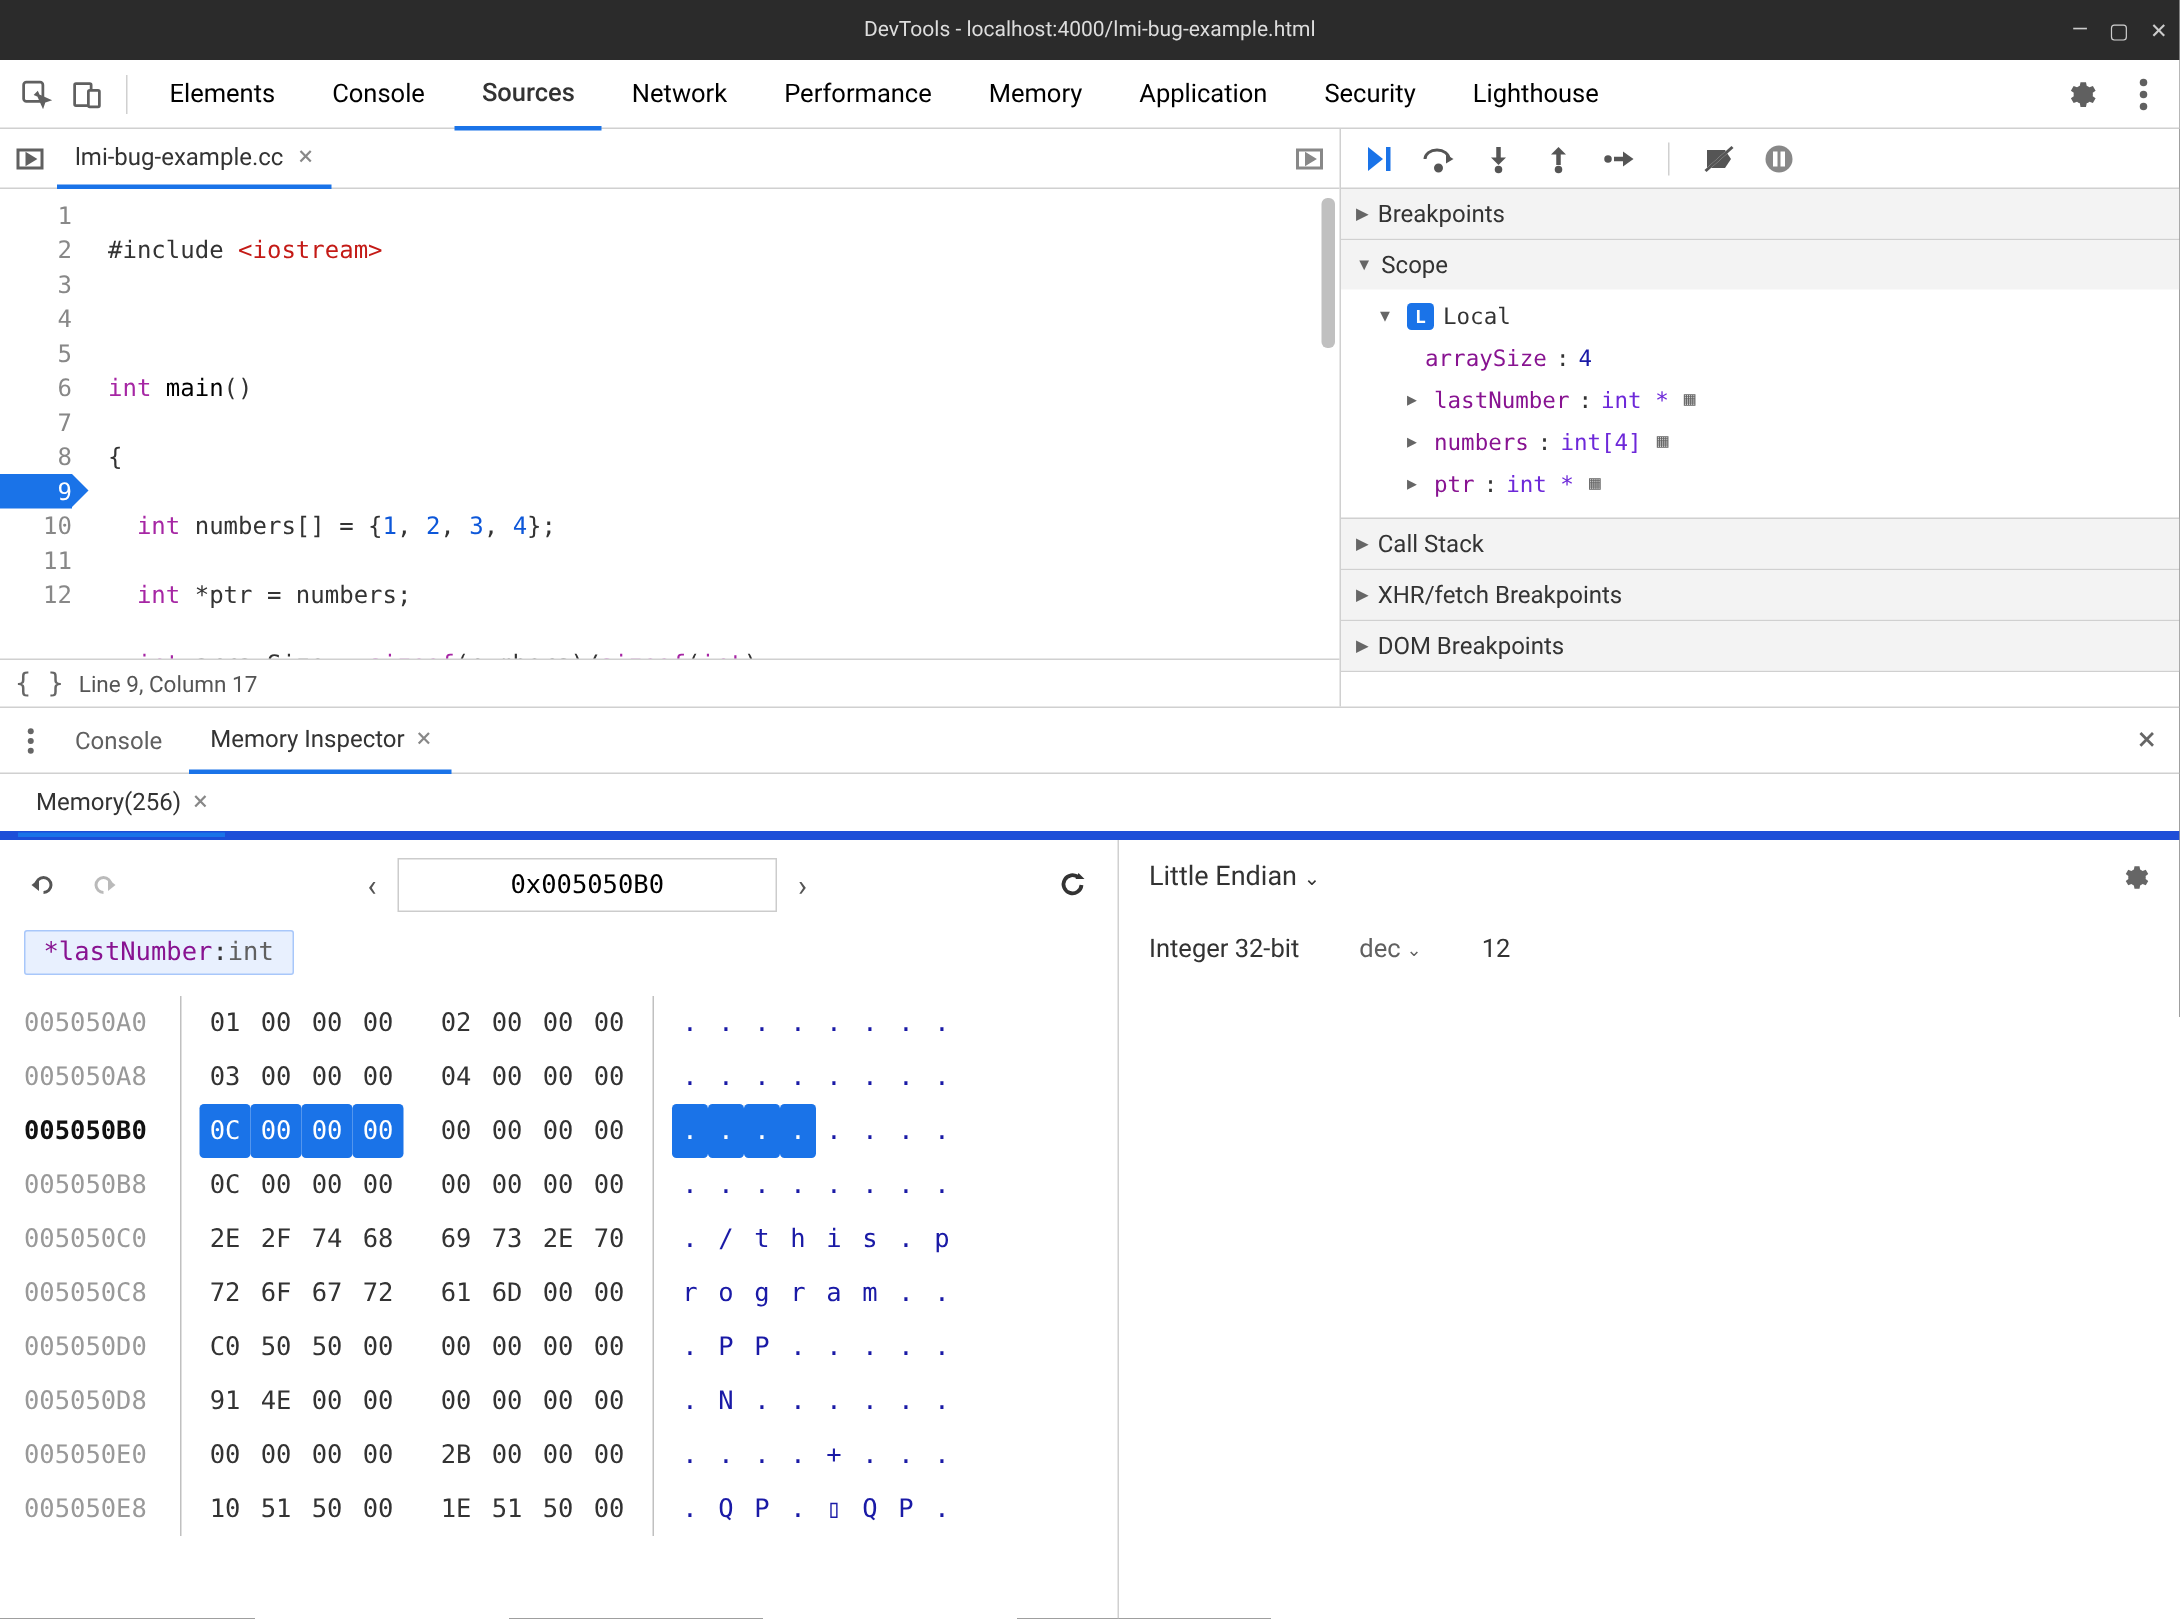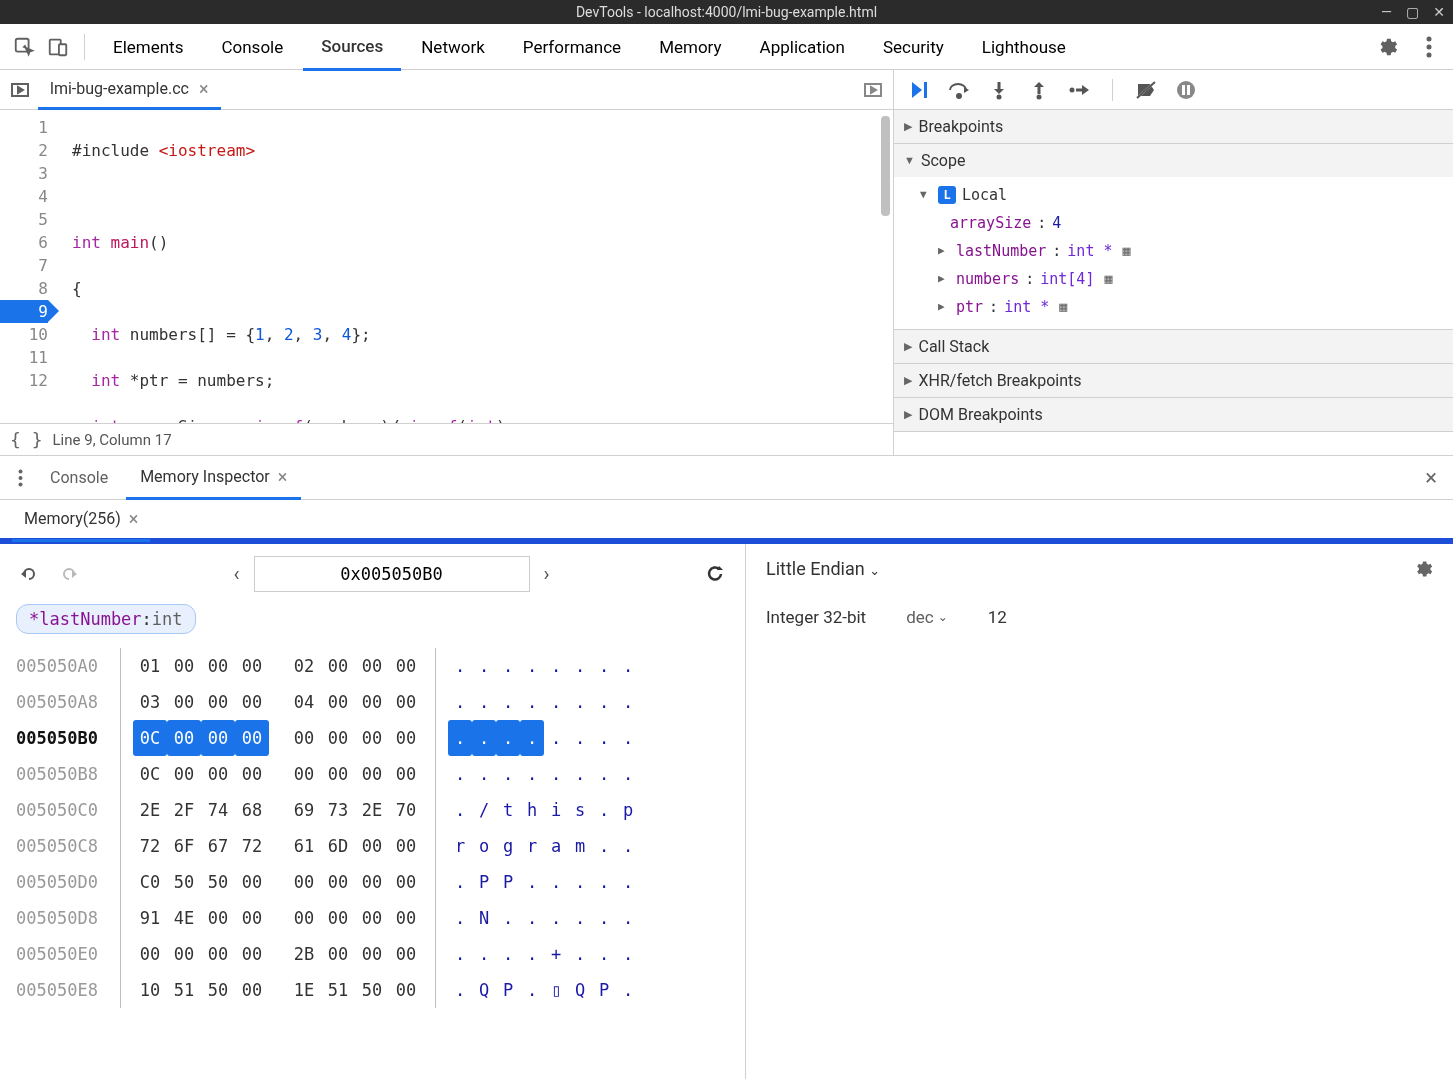"DevTools -" .titlebar { height: 24px -> 40px }
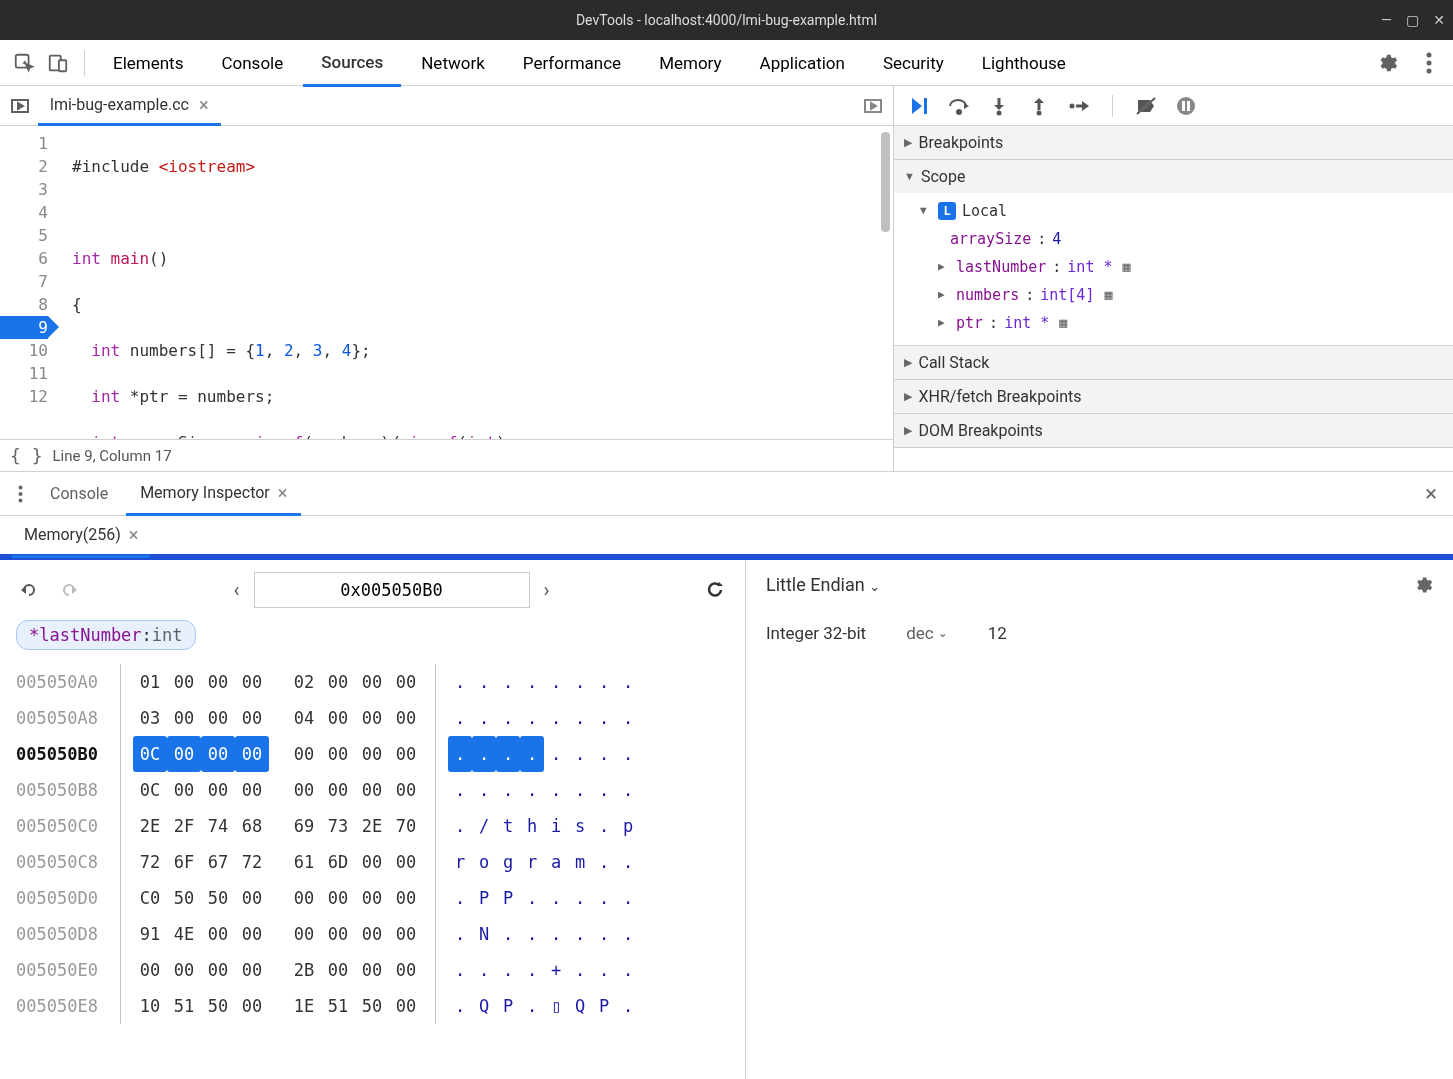"main" .fn { color: #be185d -> #000000 }
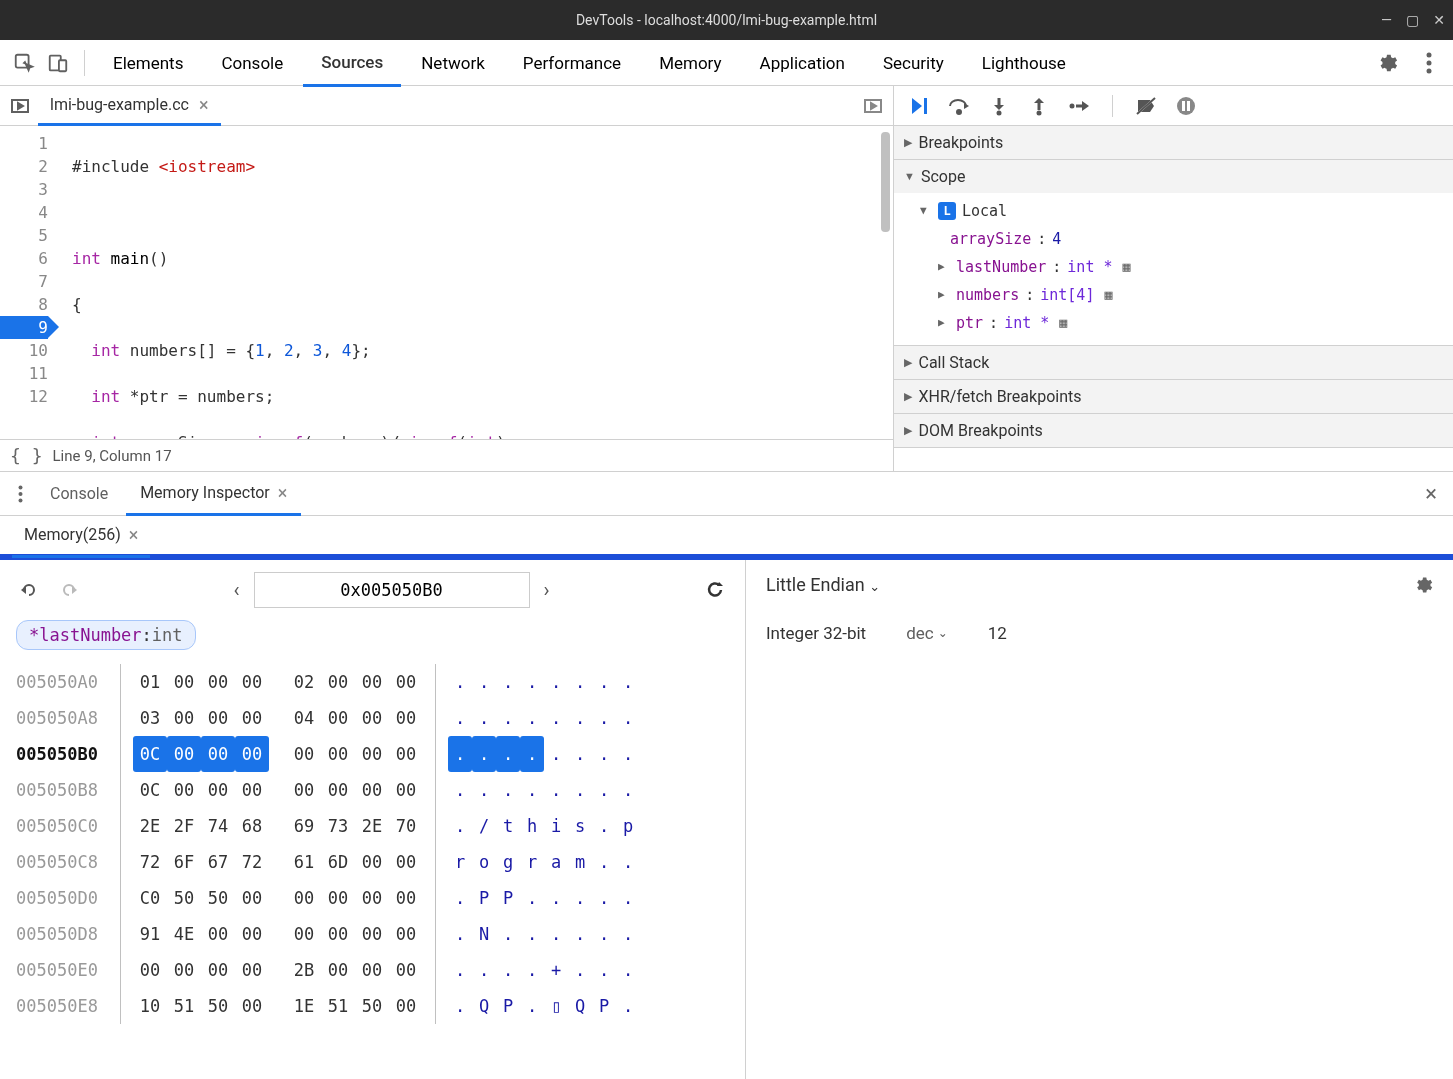"0x005050B0" .mem-addr input { width: 276px -> 253px }
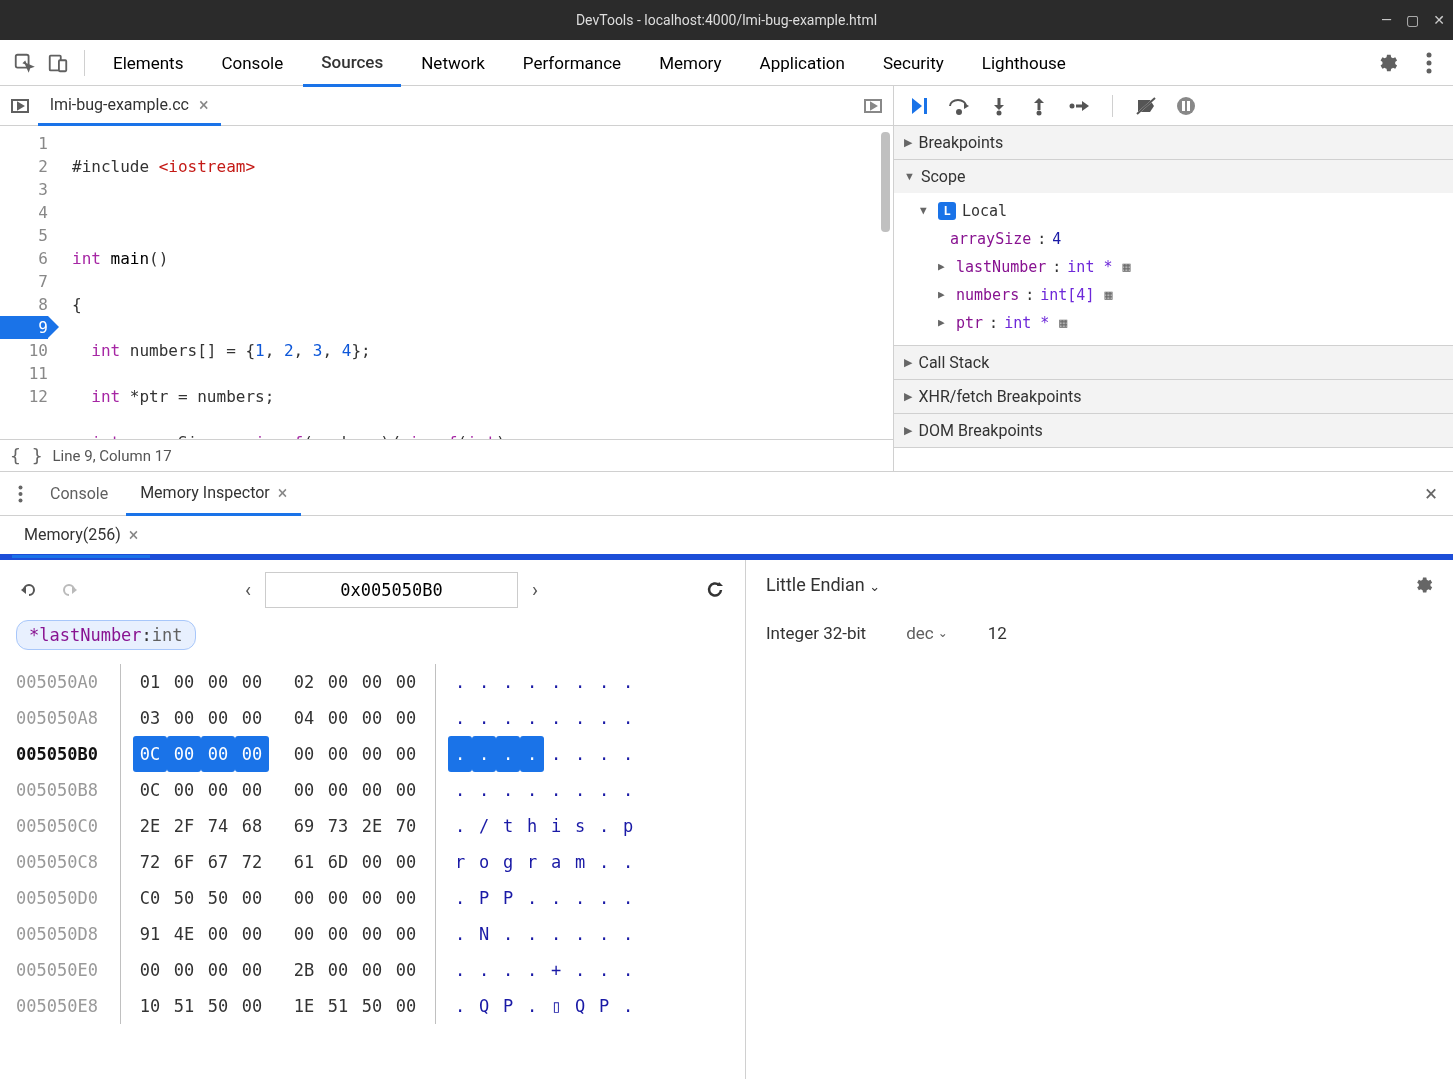"*lastNumber" .mem-chip { border-radius: 12px -> 2px }
